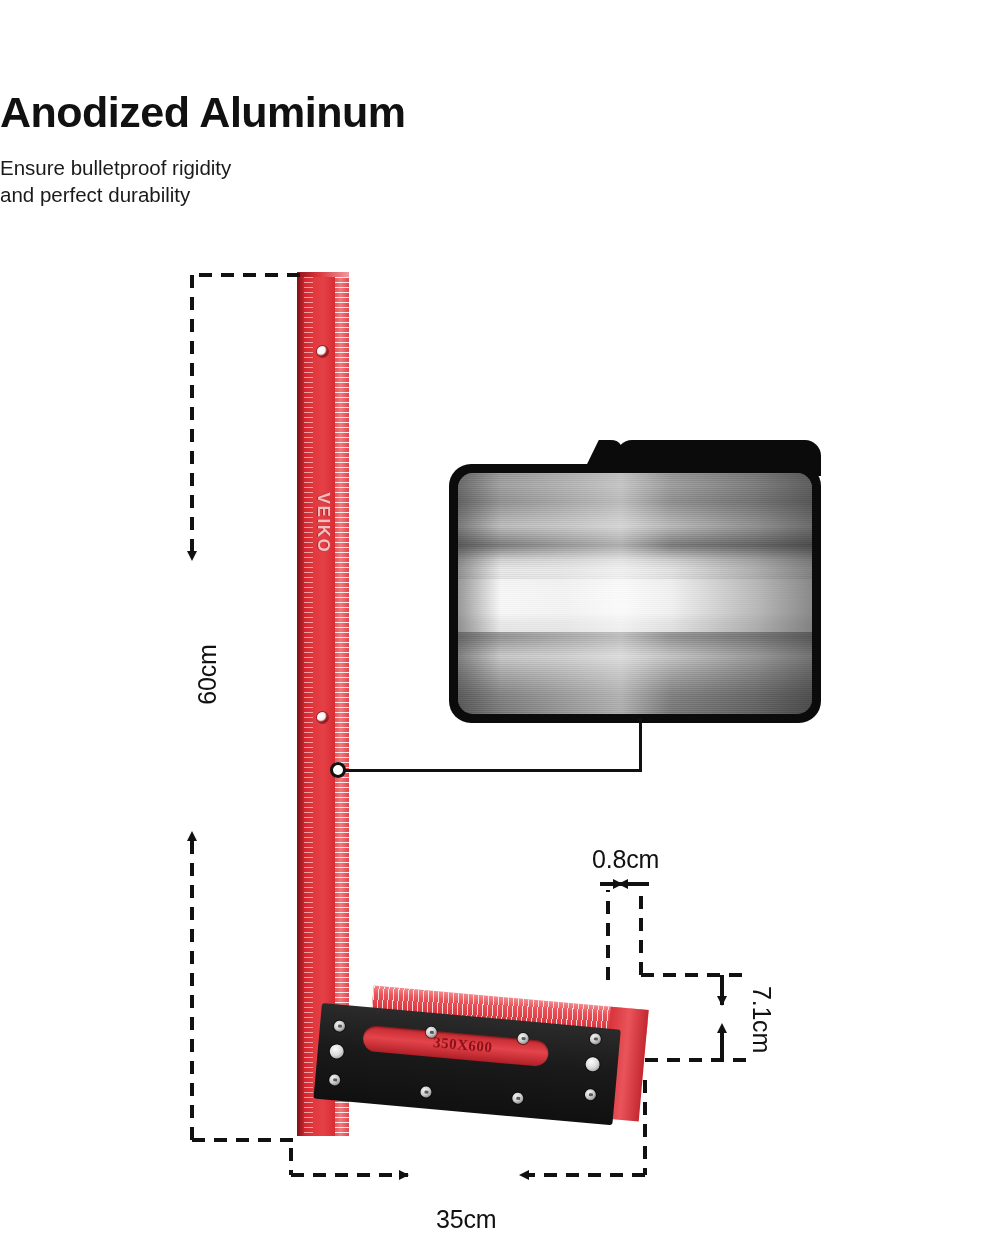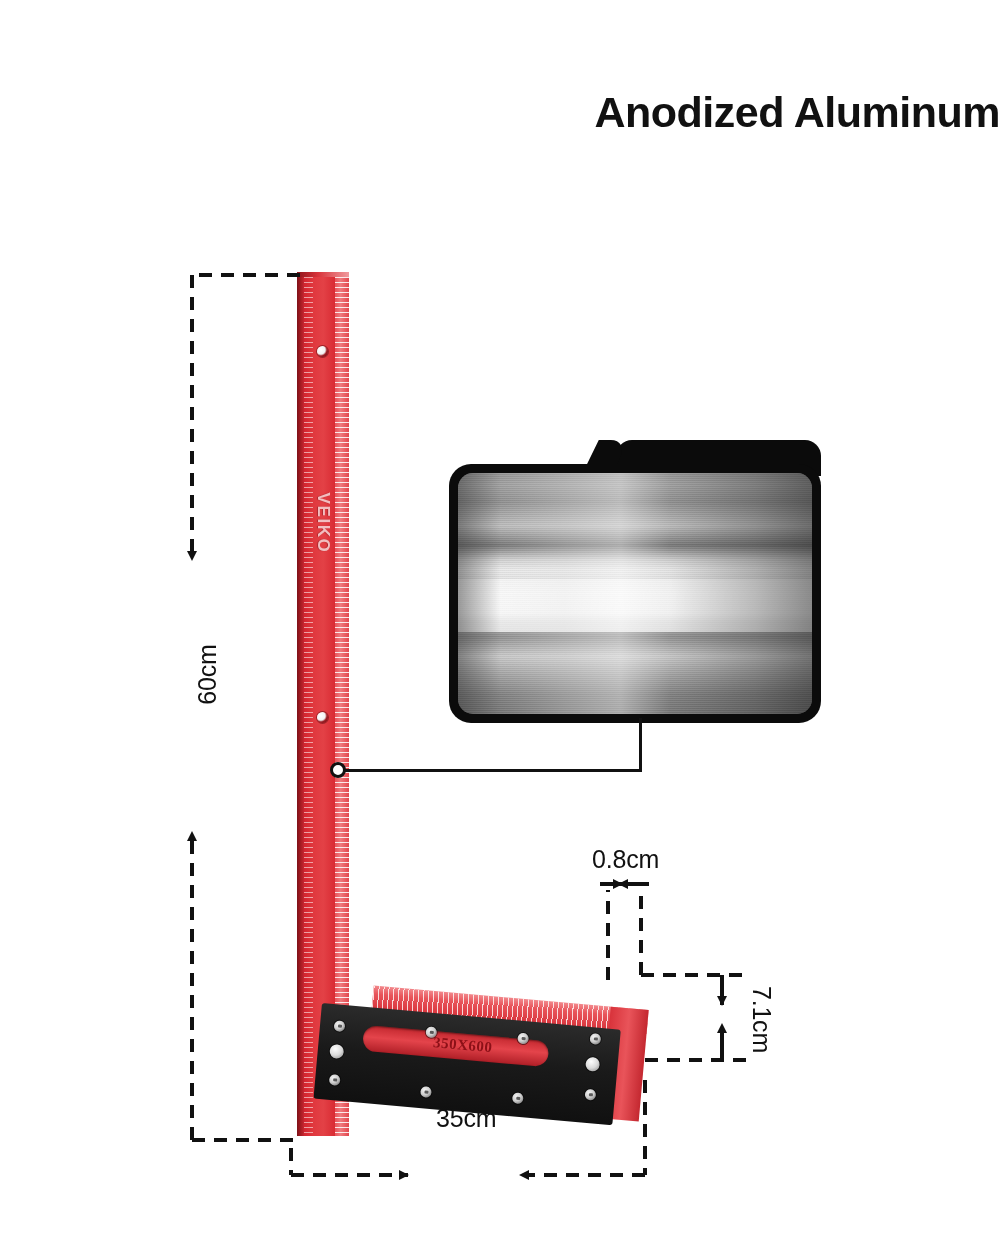"Anodized Aluminum" #header { text-align: right -> left }
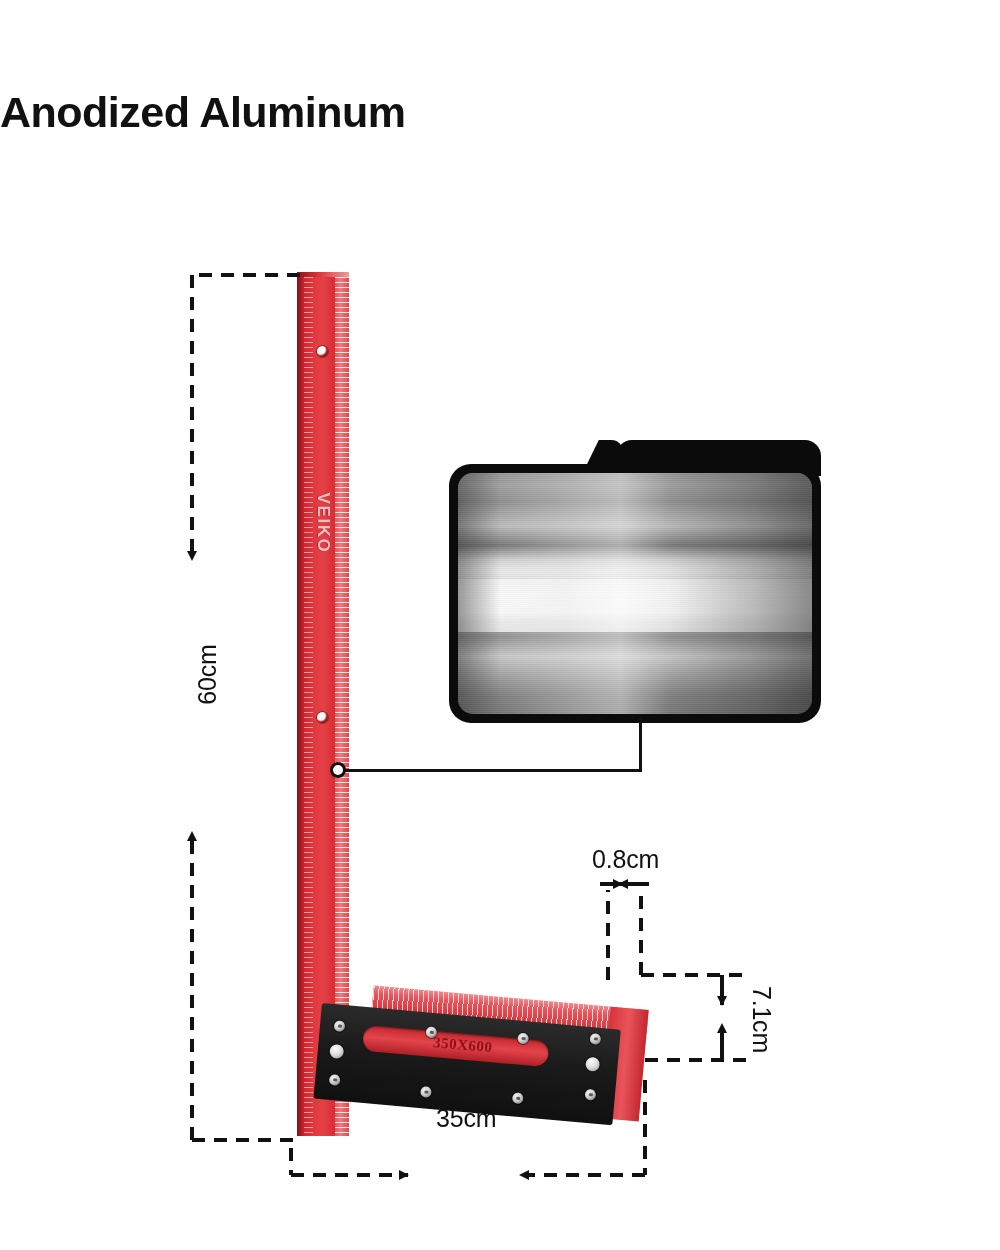"Ensure bulletproof rigidity" div { html: none -> <div> <span>Ensure bulletproof rigidity</span> <span>and perfect durability</span> </div> }
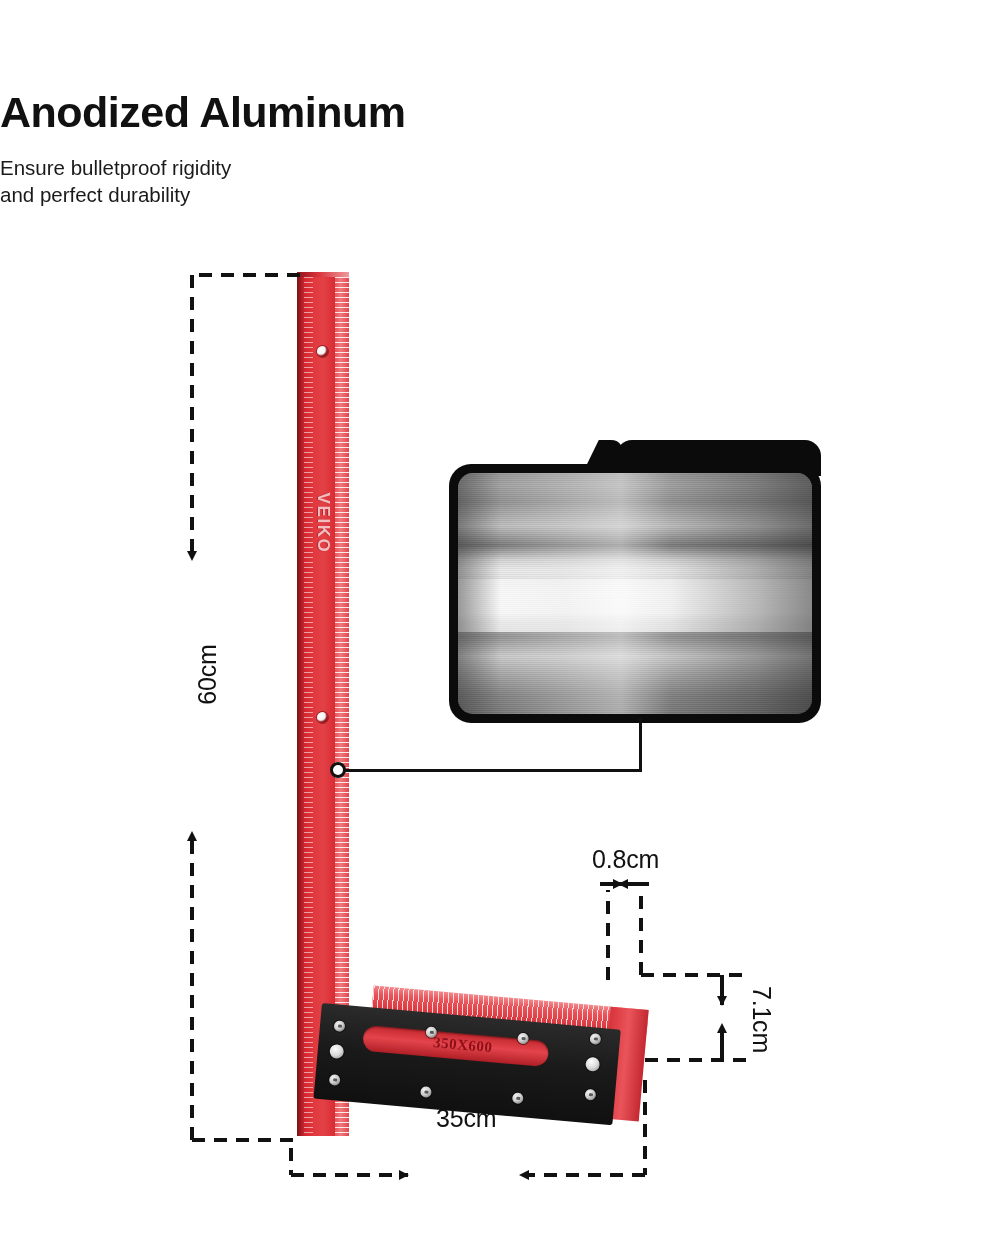"35cm" #label-35cm { top: 1104px -> 1205px }
